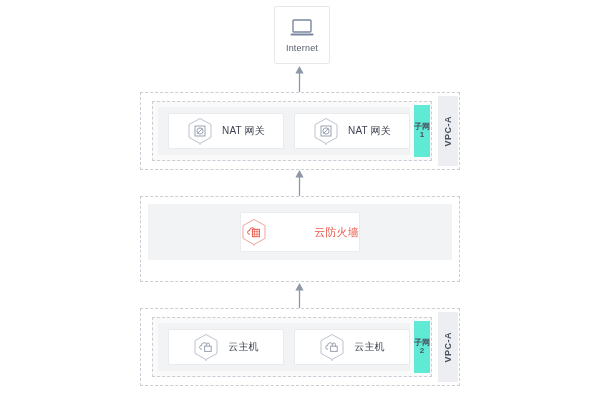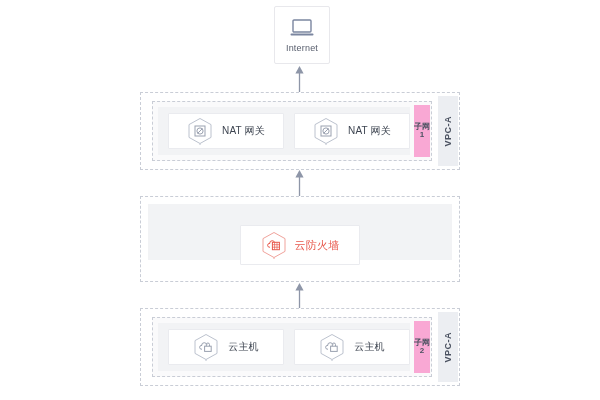"子网" .subnet-side-label { background: #f9a8d4 -> #5eead4 }
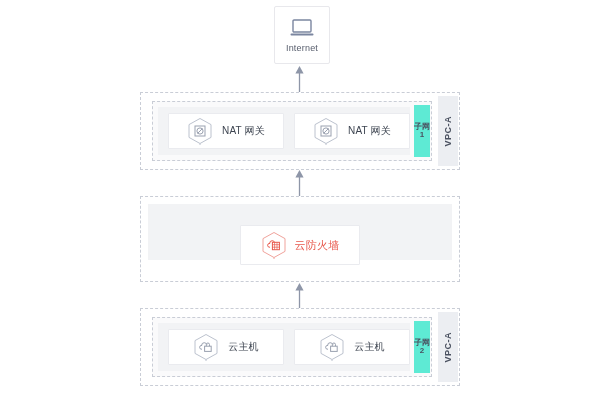"云防火墙" #card-firewall { justify-content: none -> space-between; top: 225px -> 212px }
